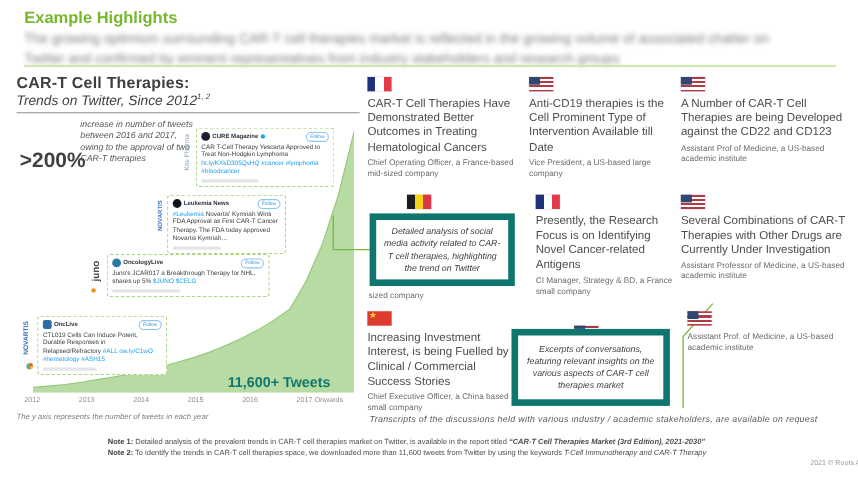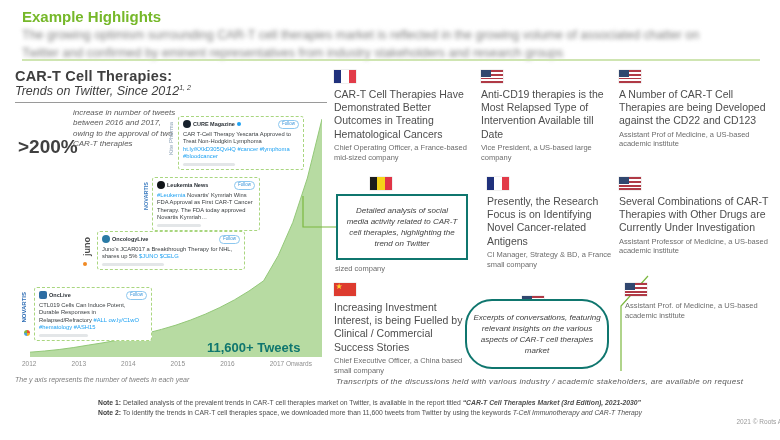"Anti-CD19 therapies is the Most" div.card-title { text: Most Relapsed -> Cell Prominent }
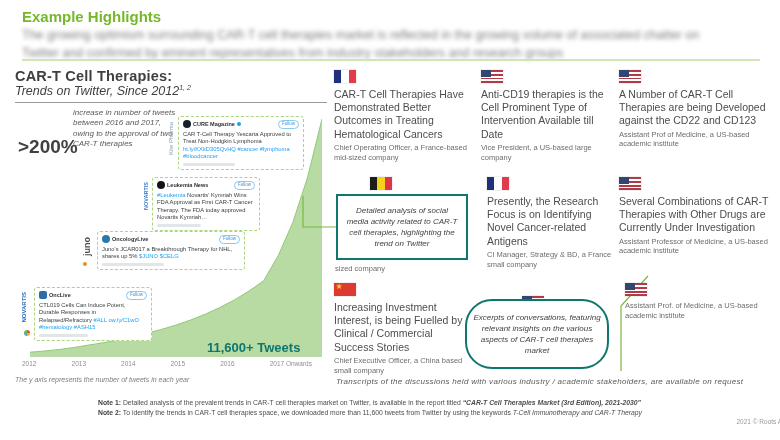"Detailed analysis of social media" .callout { border: 2px solid #0f766e -> 6px solid #0f766e }
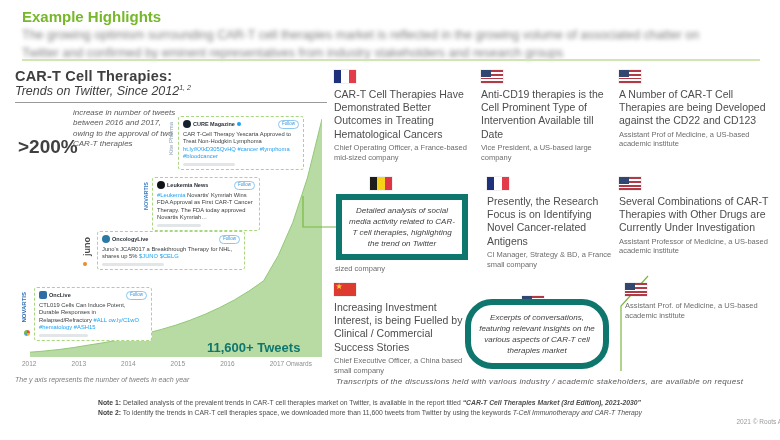"Excerpts of conversations, featuring" div.abs { border-radius: 27px -> none }
